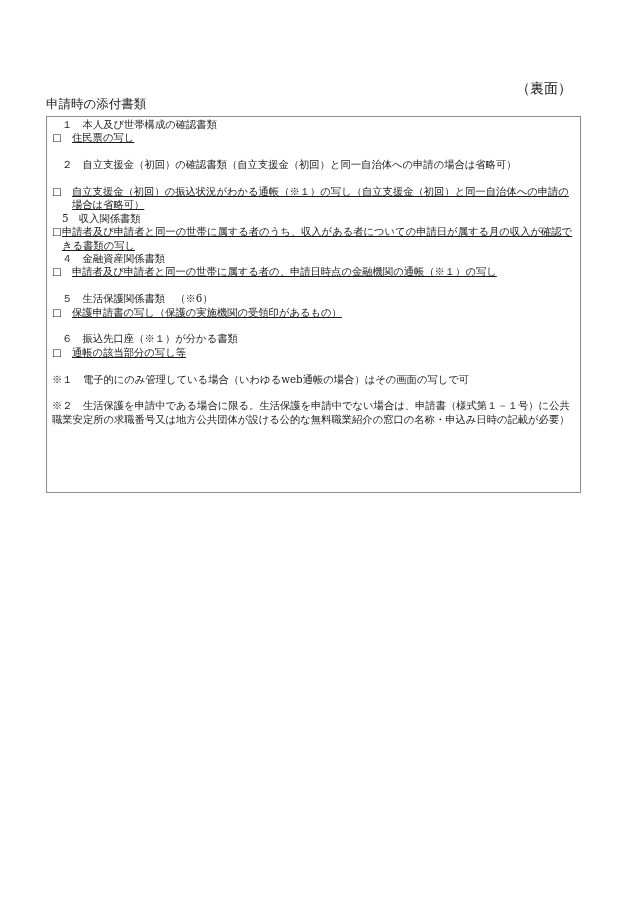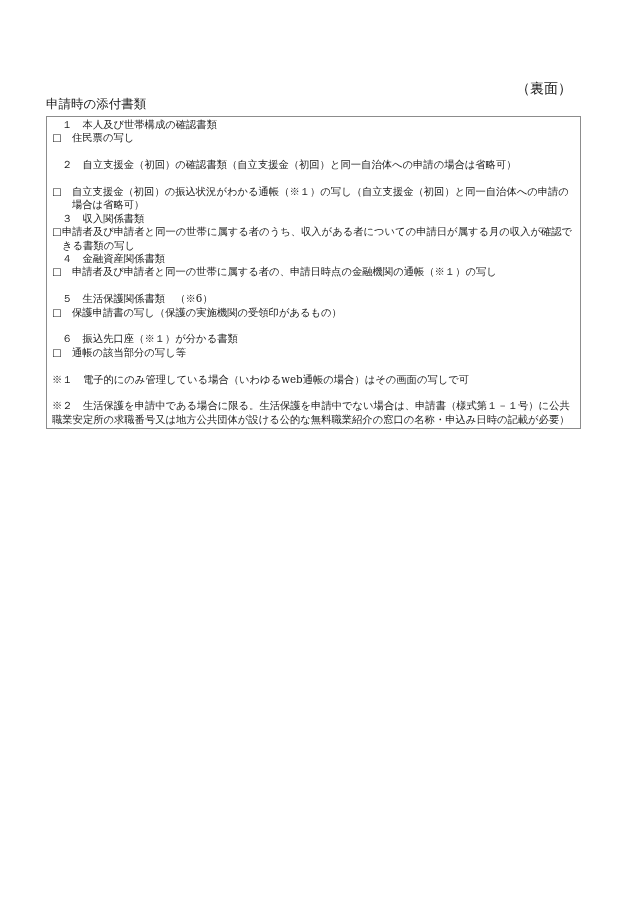"１ 本人及び世帯構成の確認書類" .box { height: 313px -> 377px }
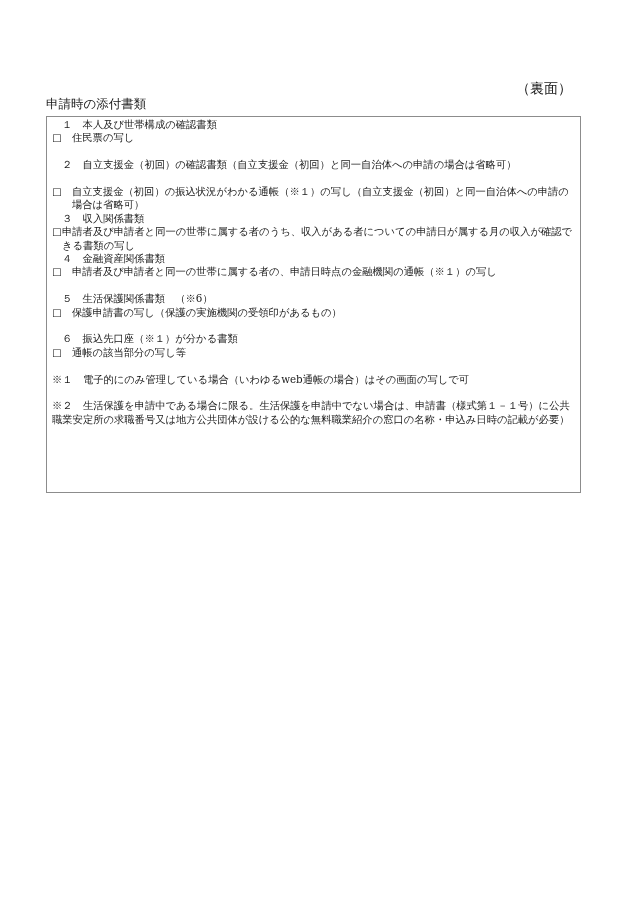"住民票の写し" .check-text { text-decoration: none -> underline }
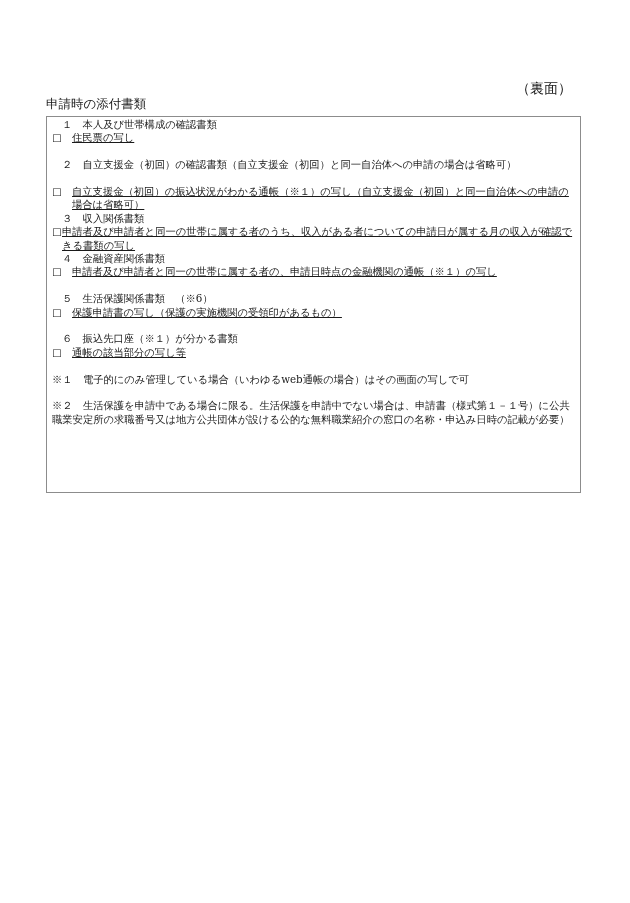"３ 収入関係書類" span.line { text: ３ -> 5 }
